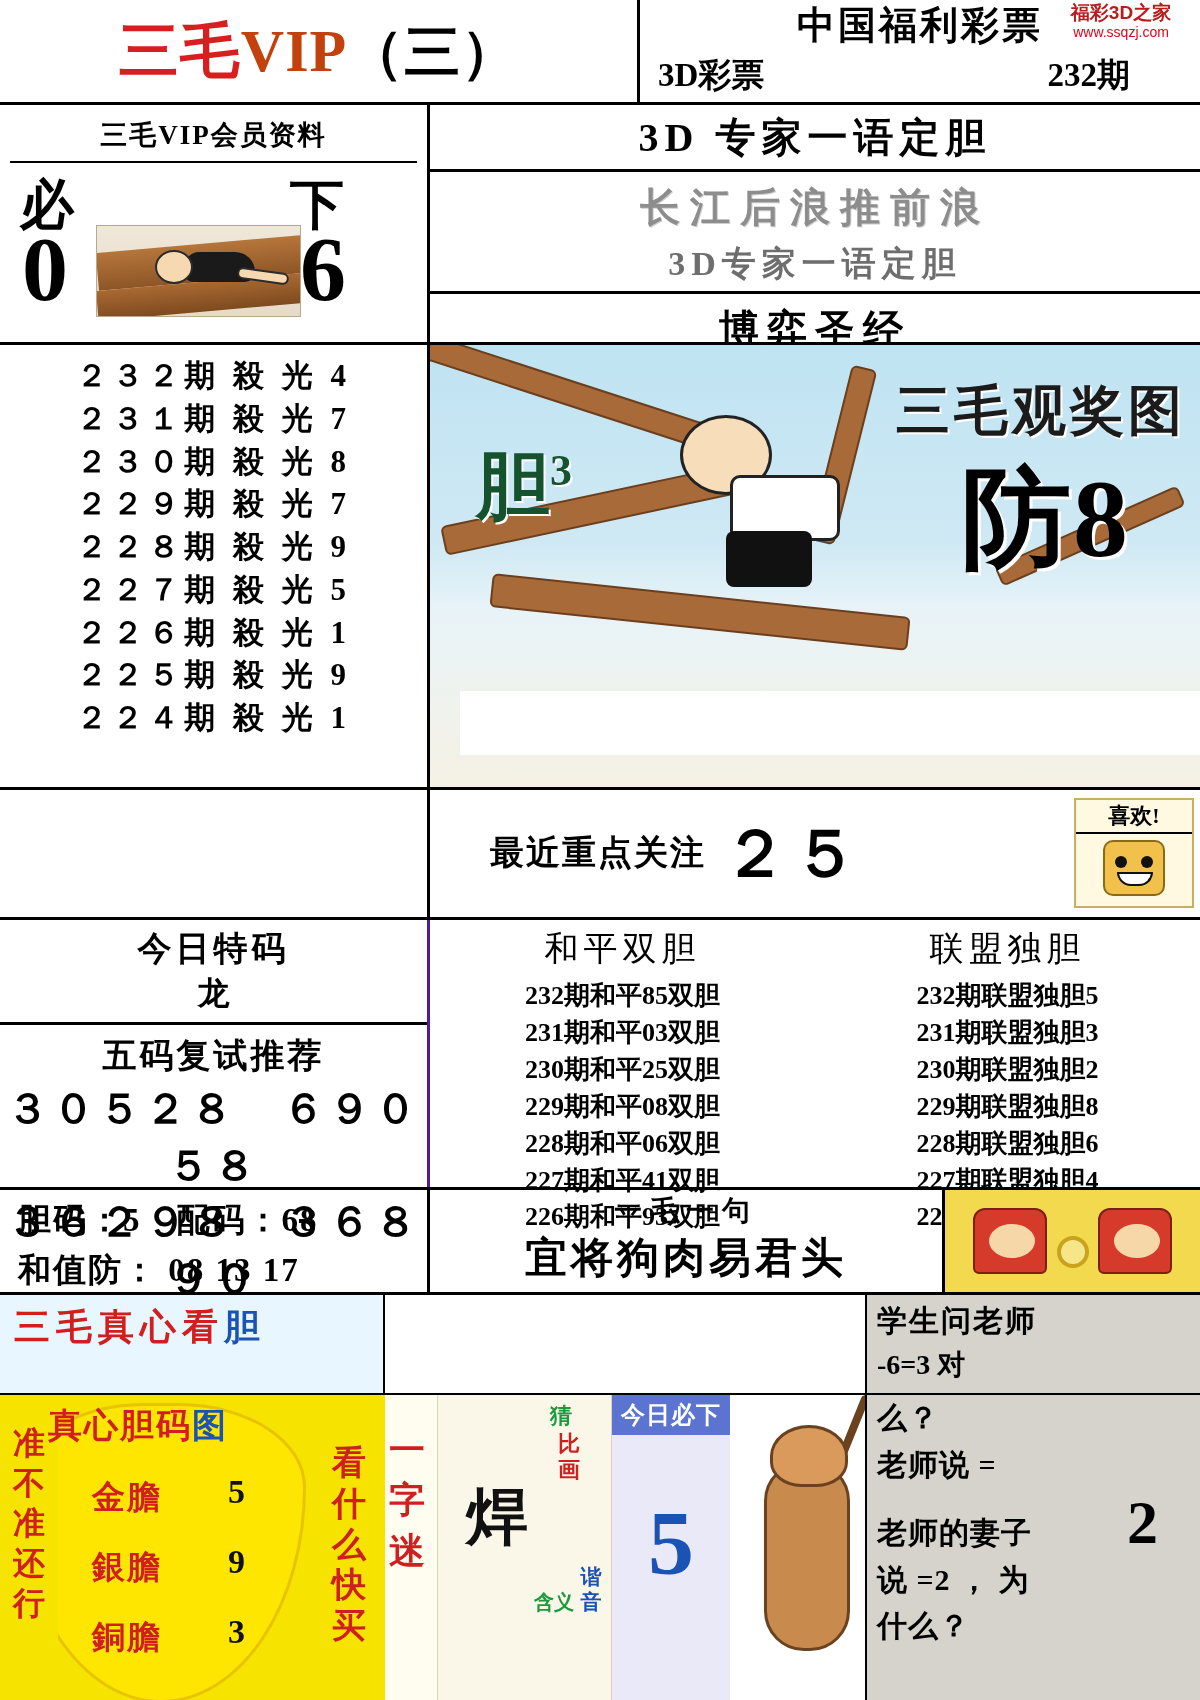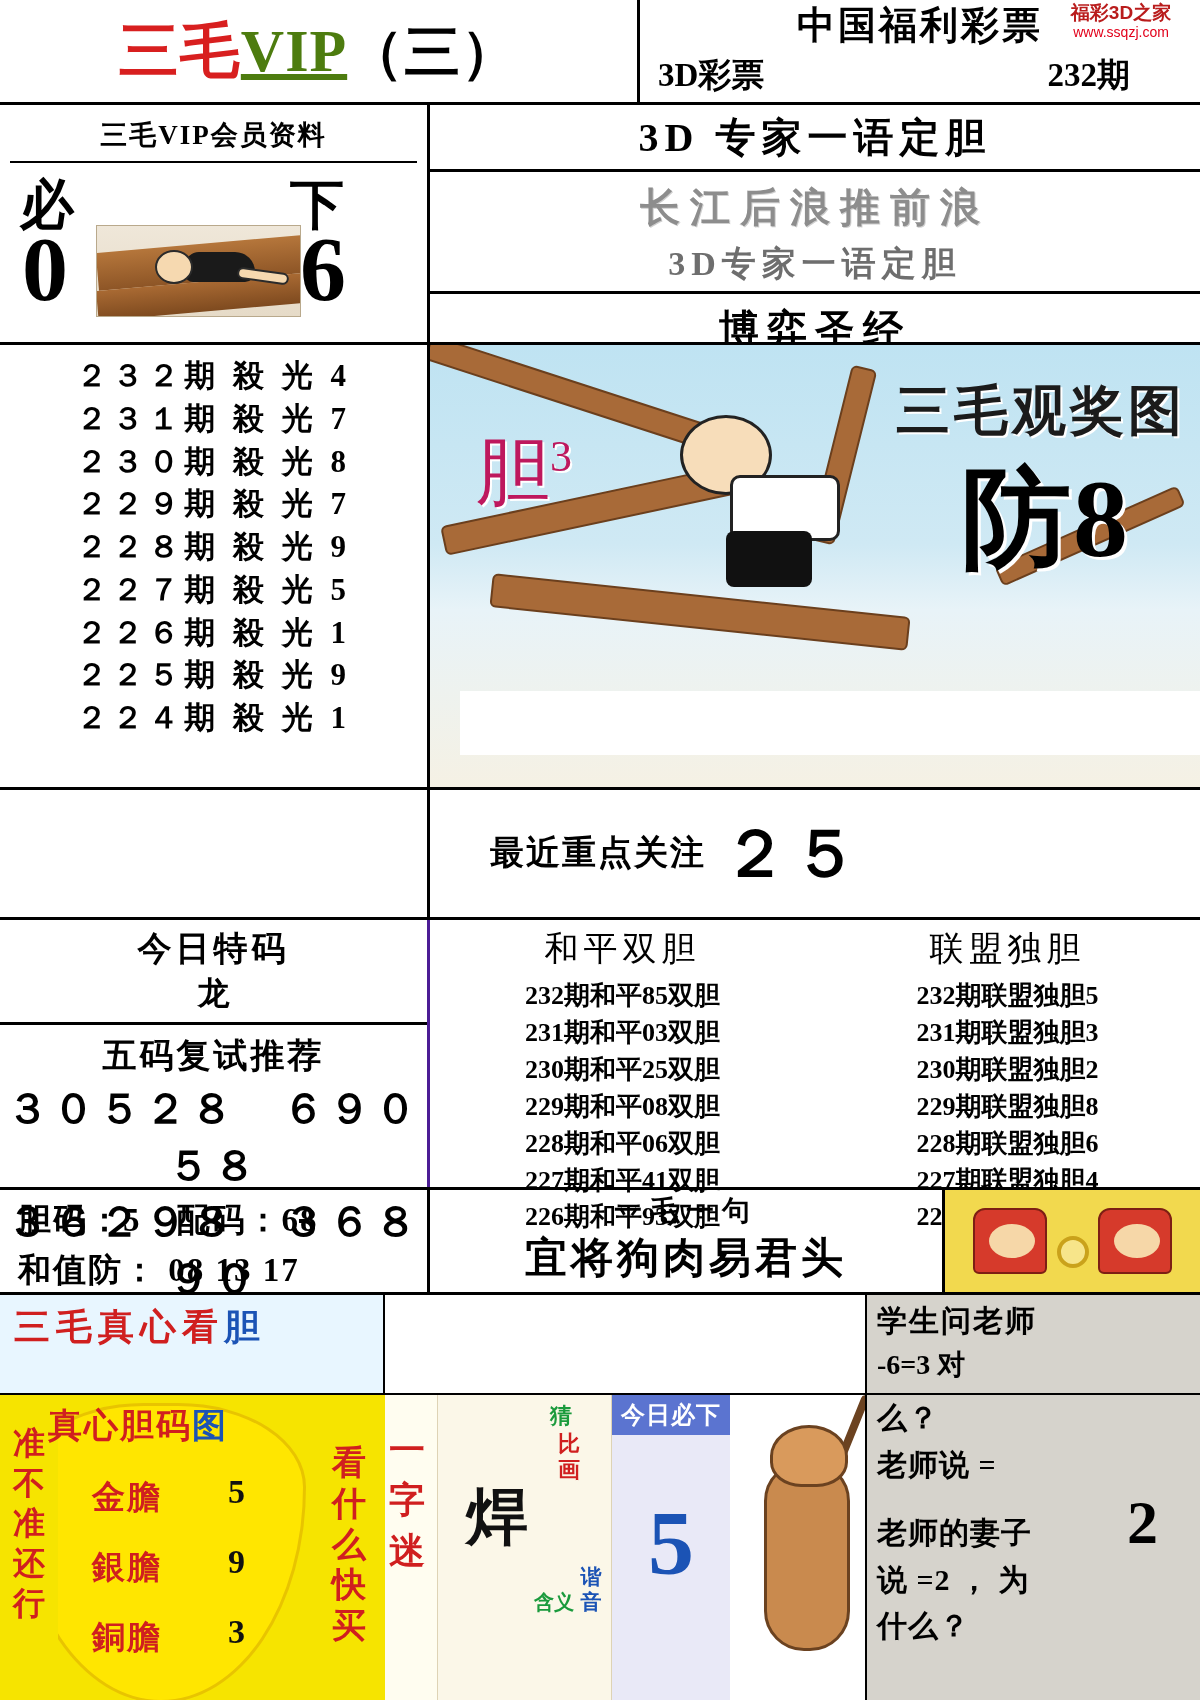"VIP" .title-main .blue { color: #4d7c0f -> #c2410c; text-decoration: underline -> none }
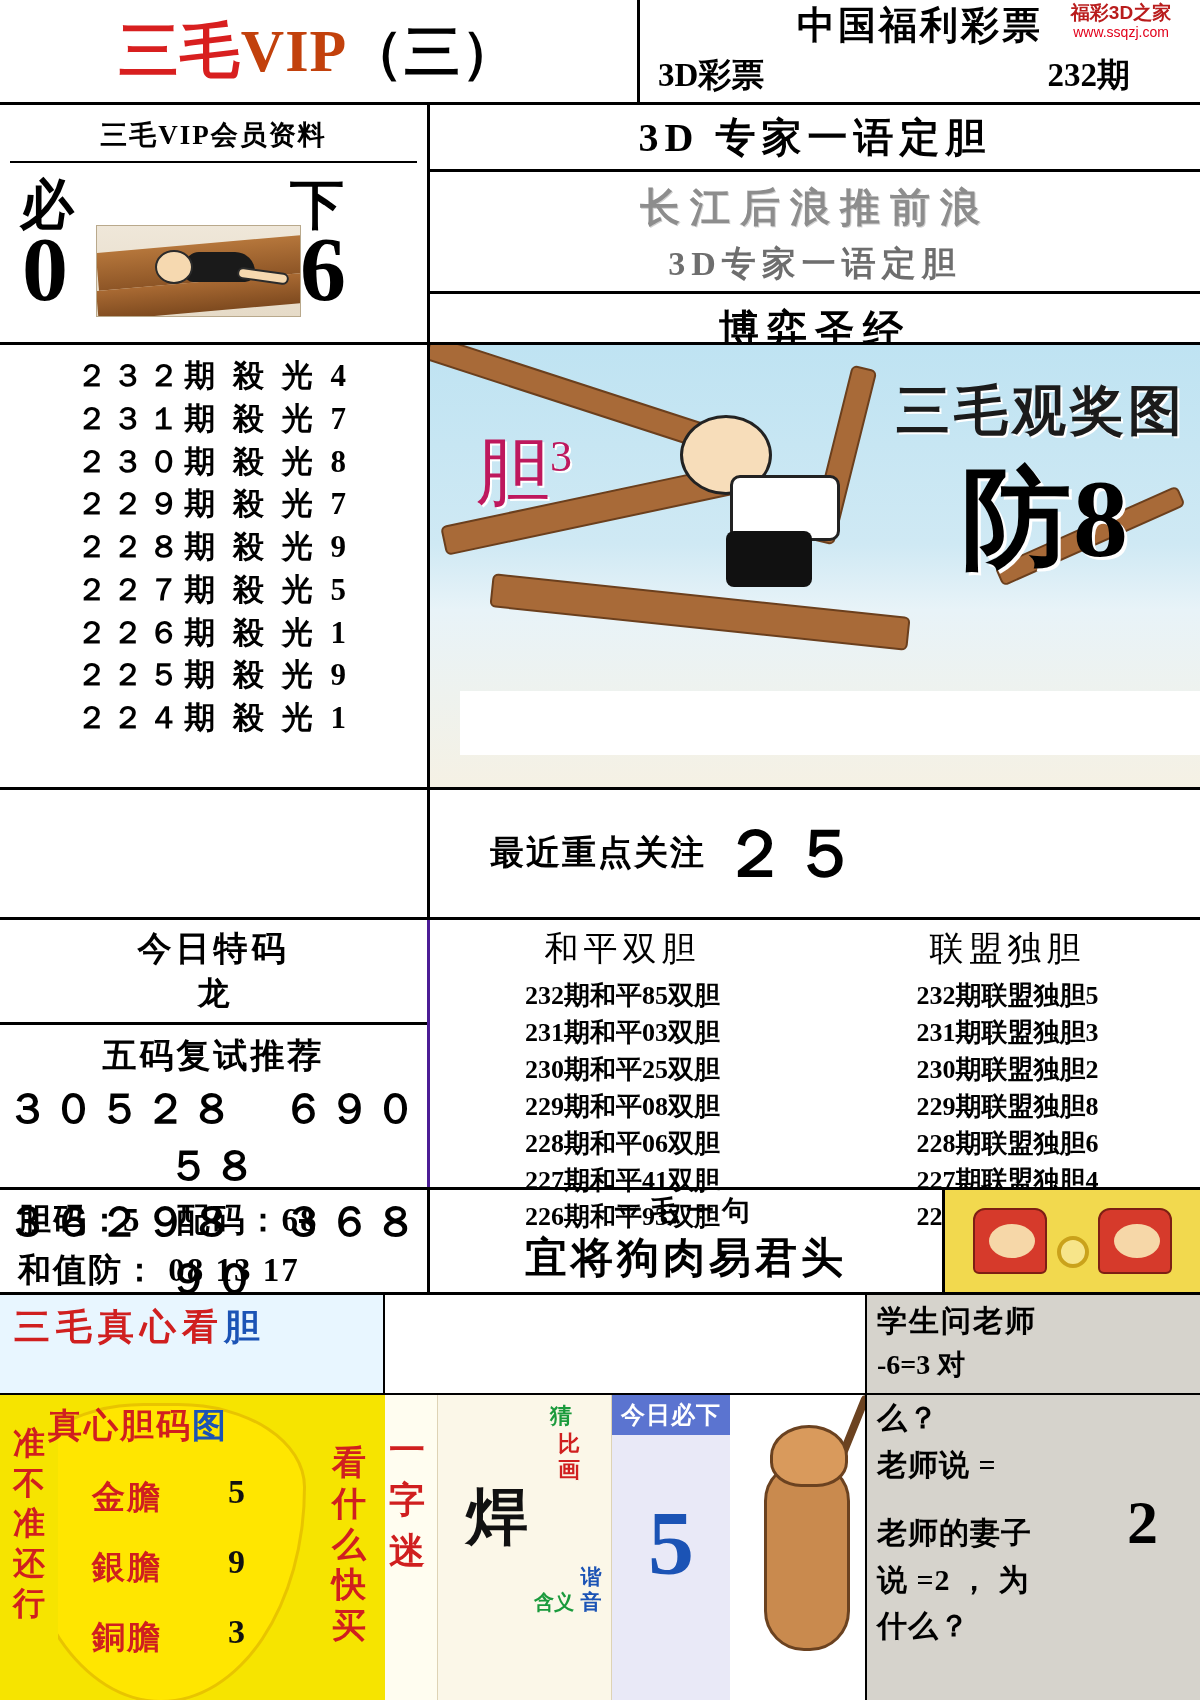"胆3" .dan3 { color: #be185d -> #14532d; font-weight: normal -> bold; top: 78px -> 92px }
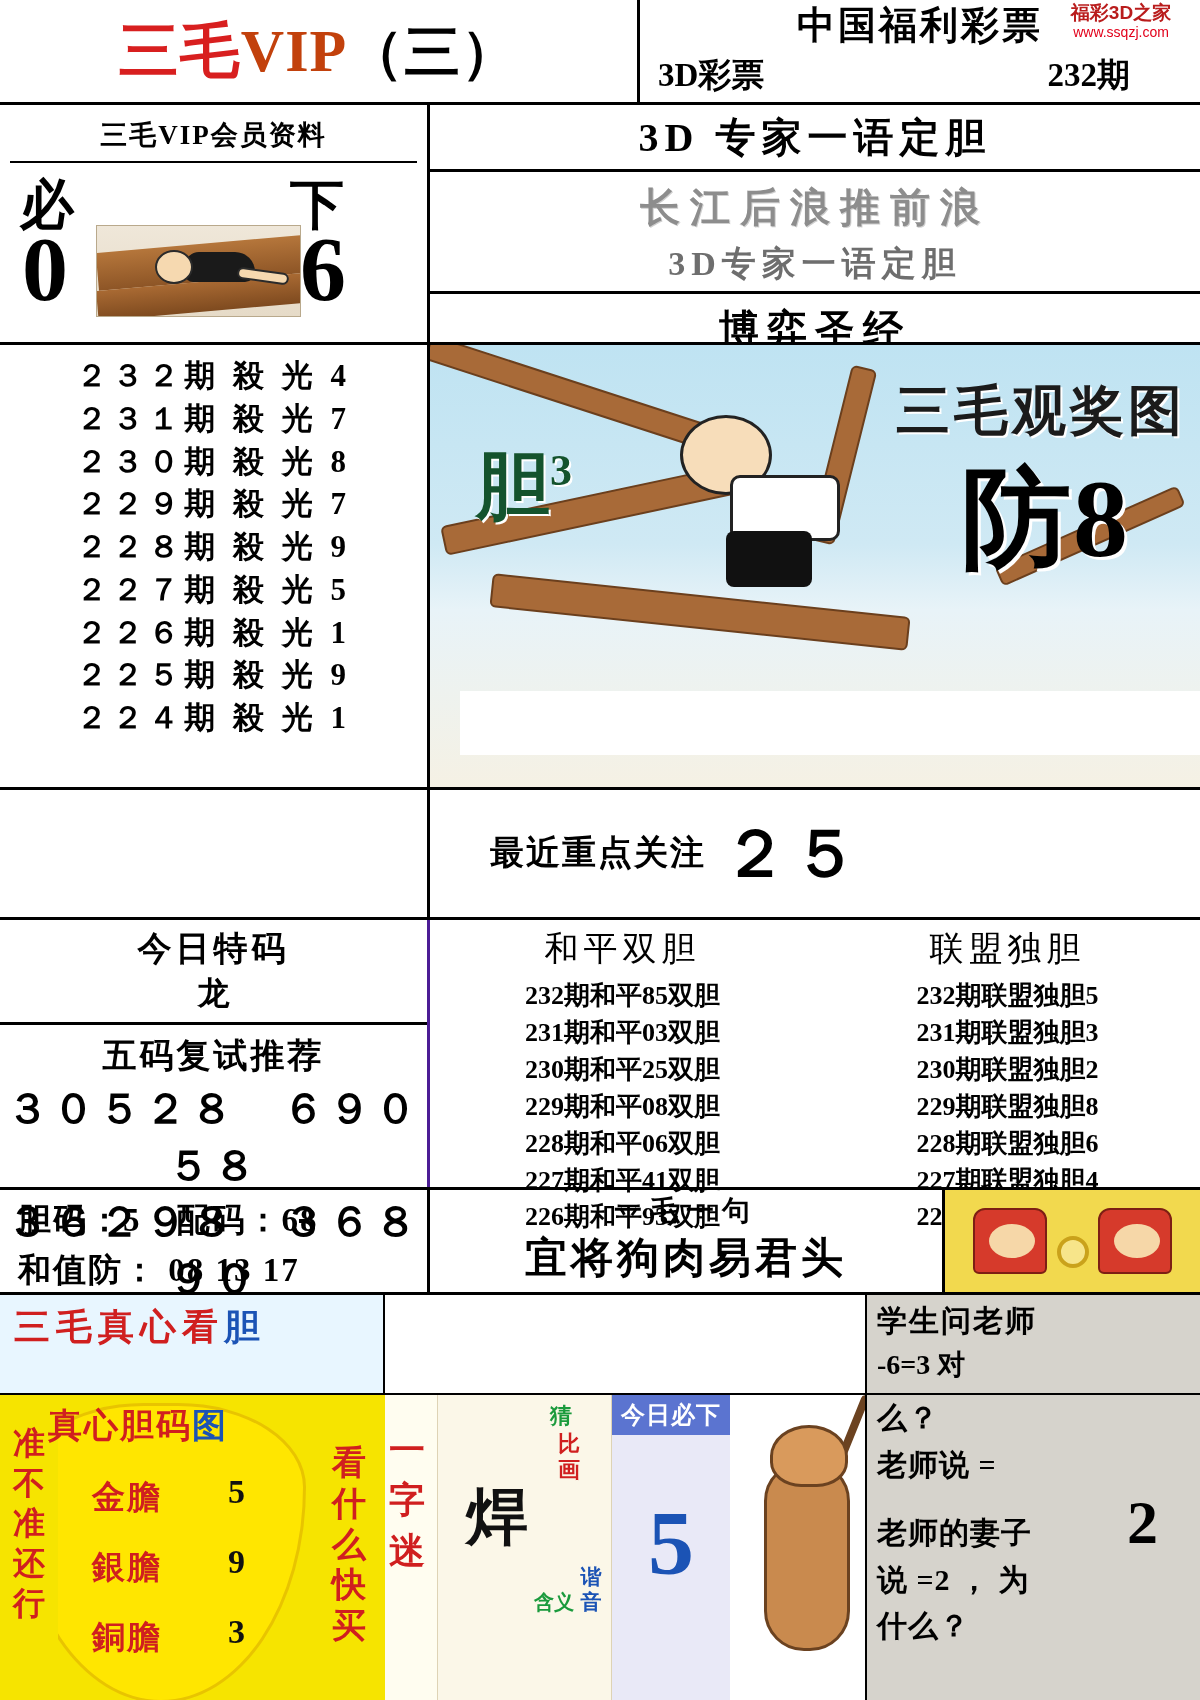"喜欢!" div.xihuan { html: none -> <div> <div>喜欢!</div> <div> <div></div> </div> </div> }
